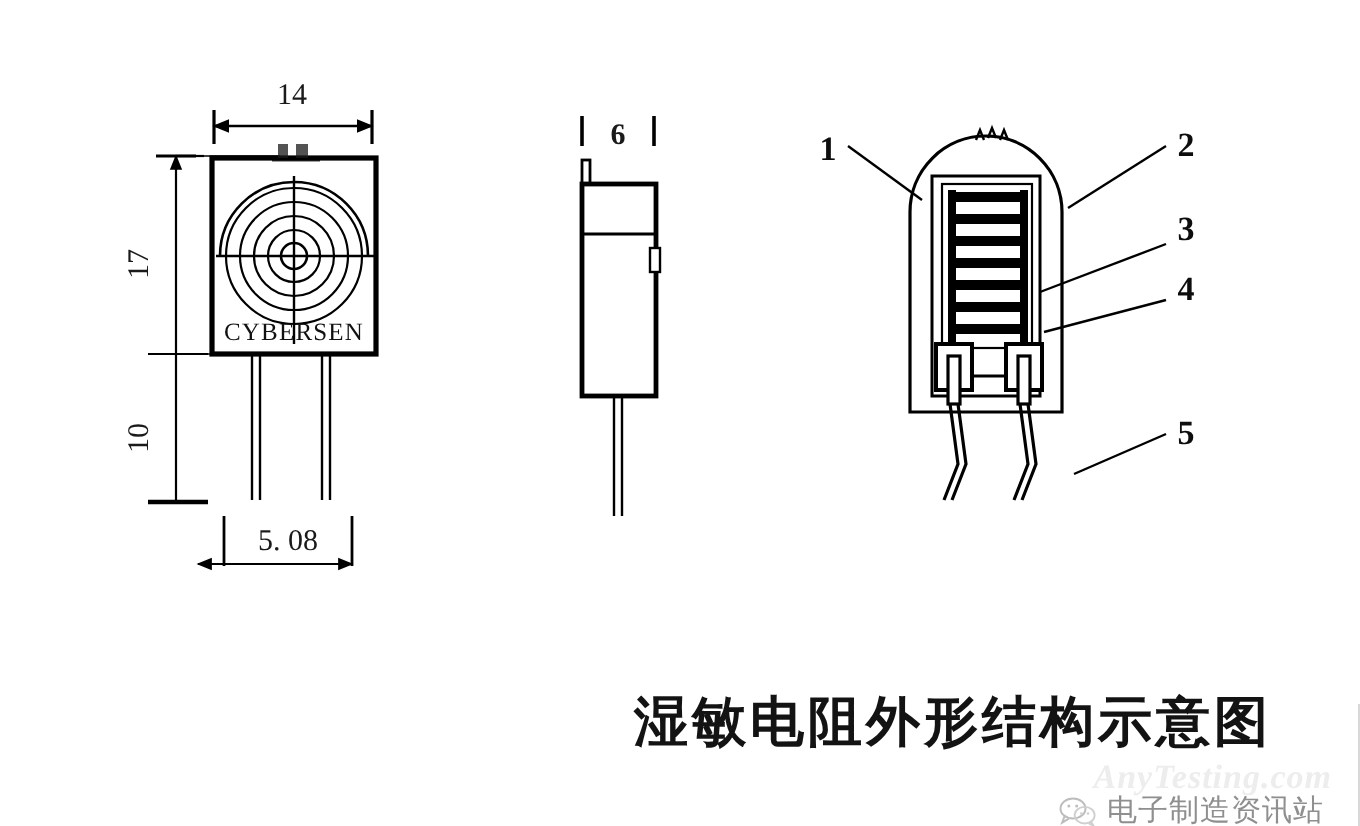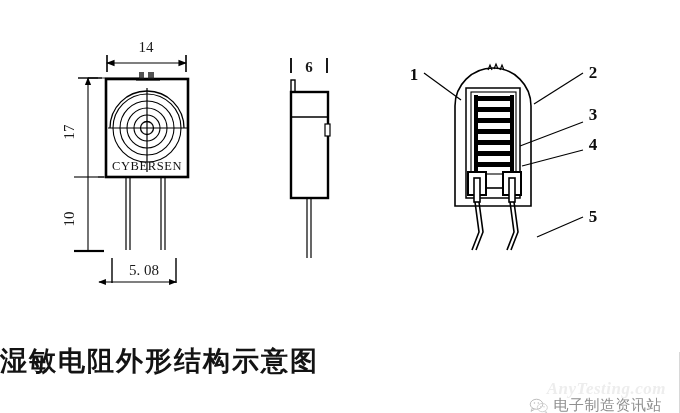"湿敏电阻外形结构示意图" .caption { text-align: left -> right }
